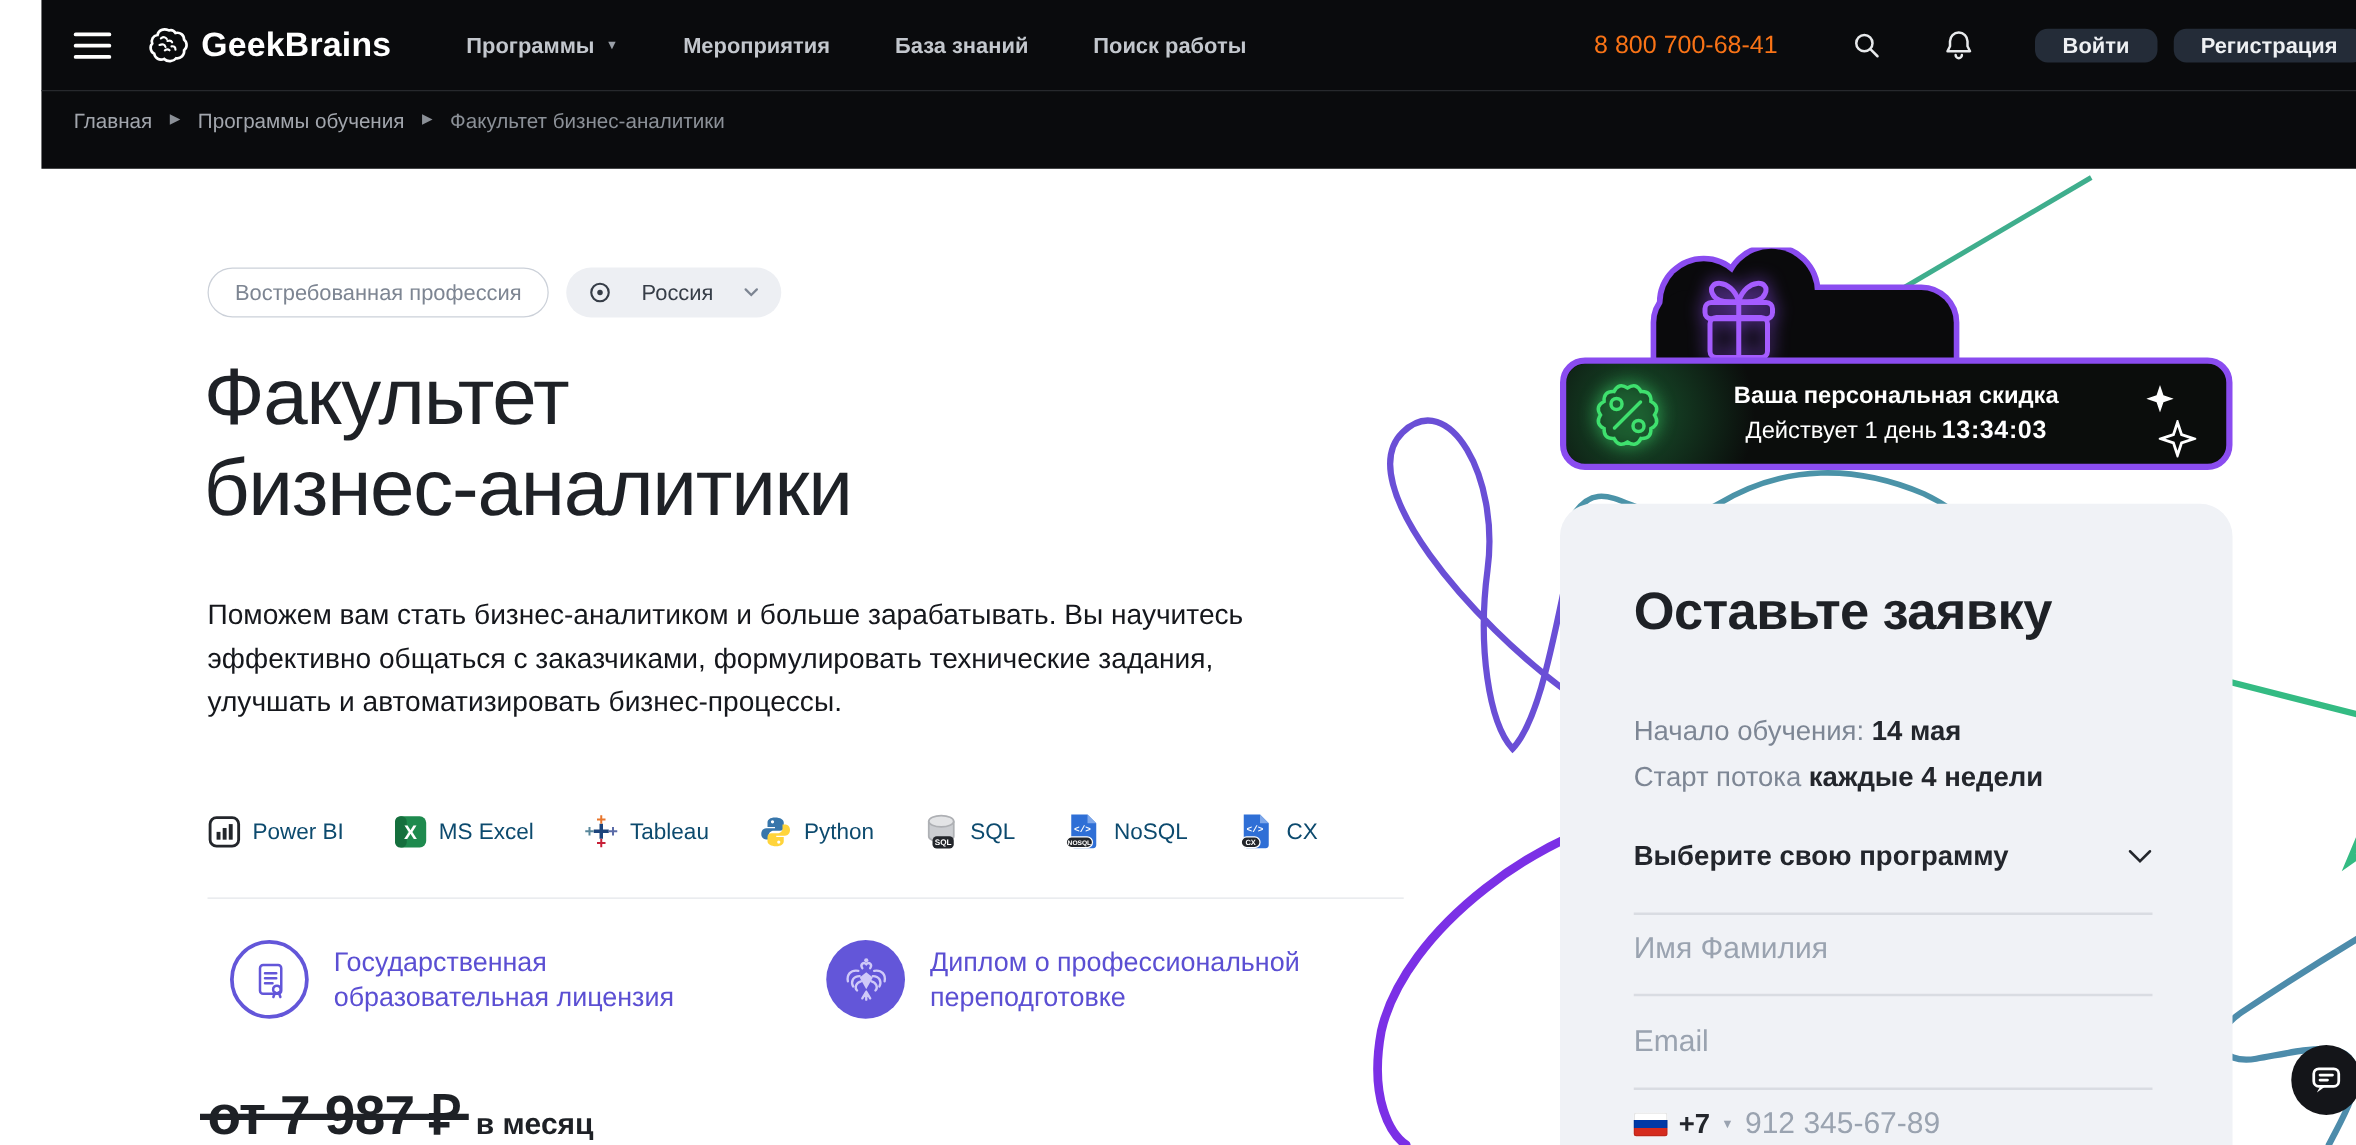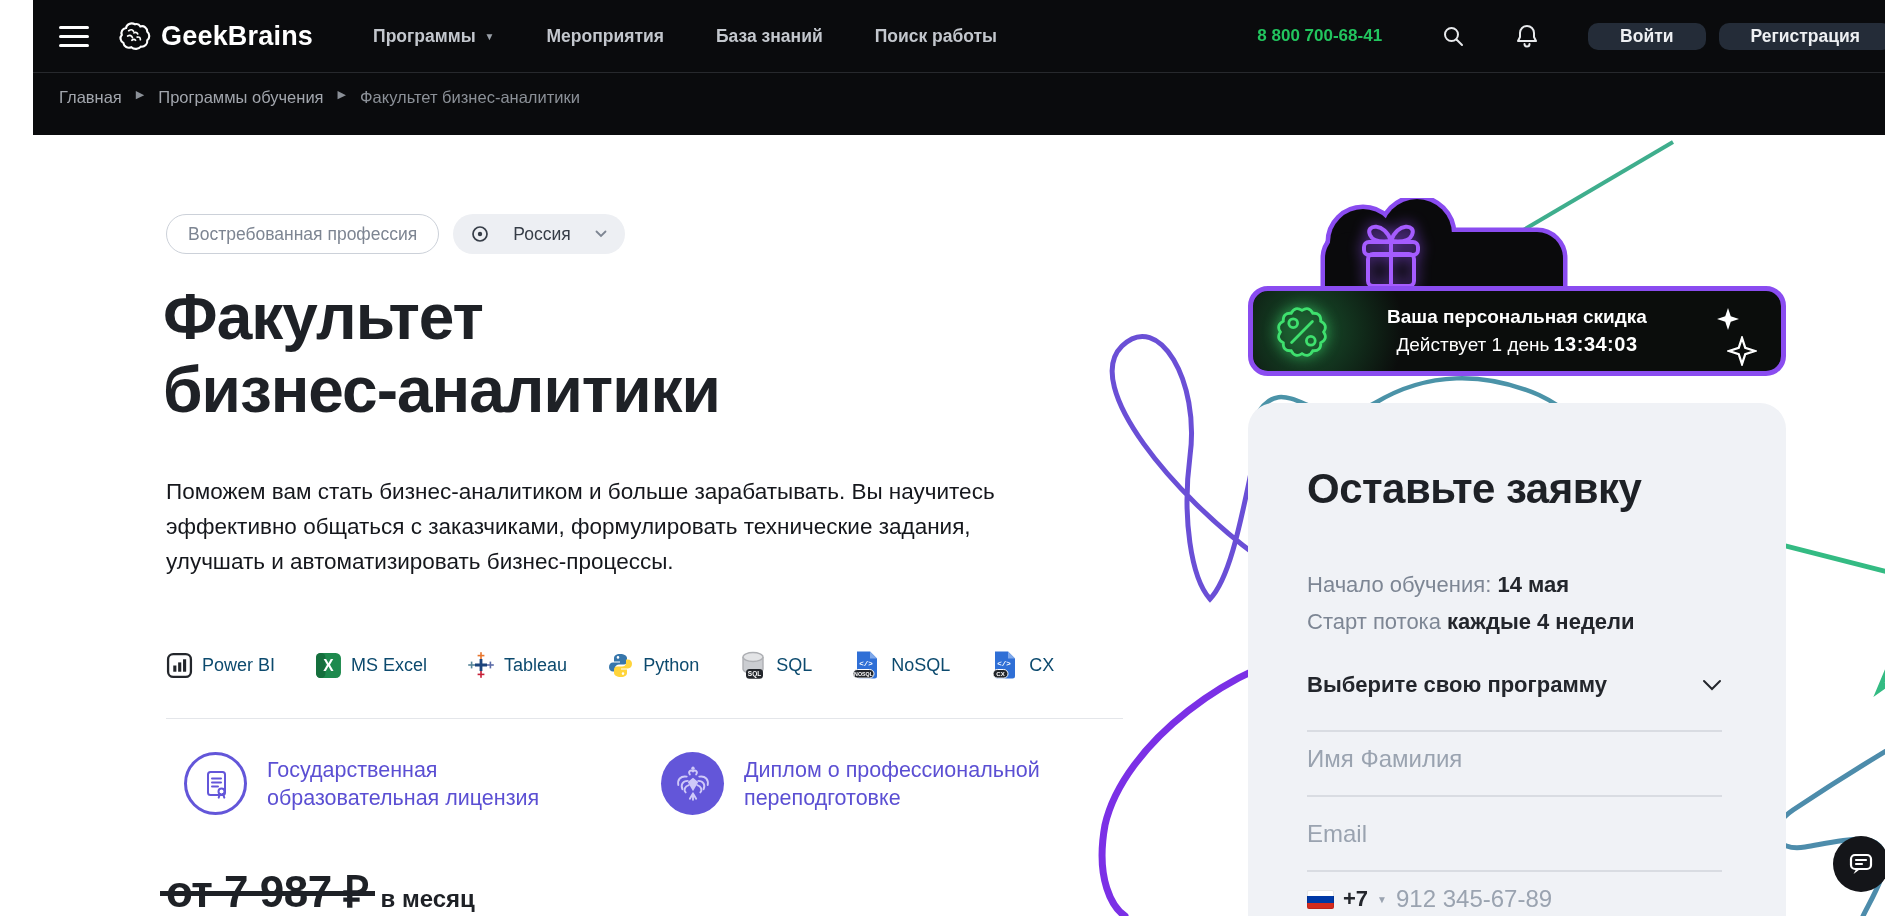"8 800 700-68-41" .phone { color: #22c55e -> #f97316; font-size: 17px -> 20px; font-weight: 700 -> 400 }
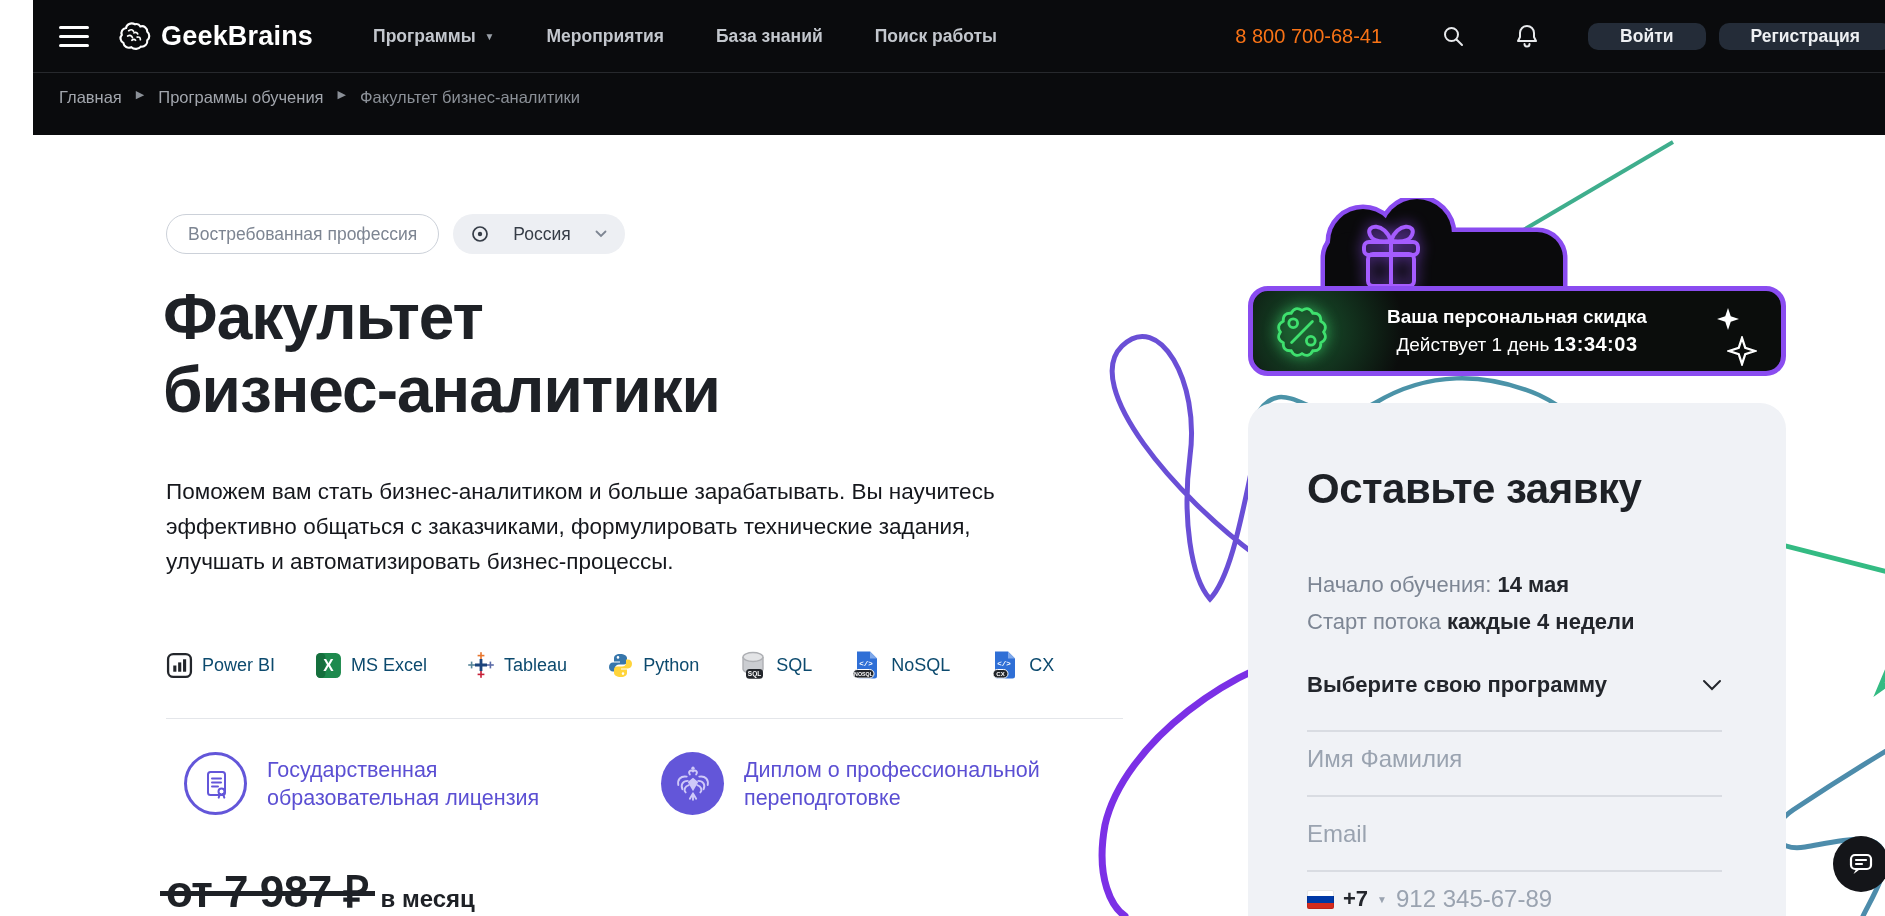"Войти" .hdr-btn { padding: 0 32px -> 0 22px }
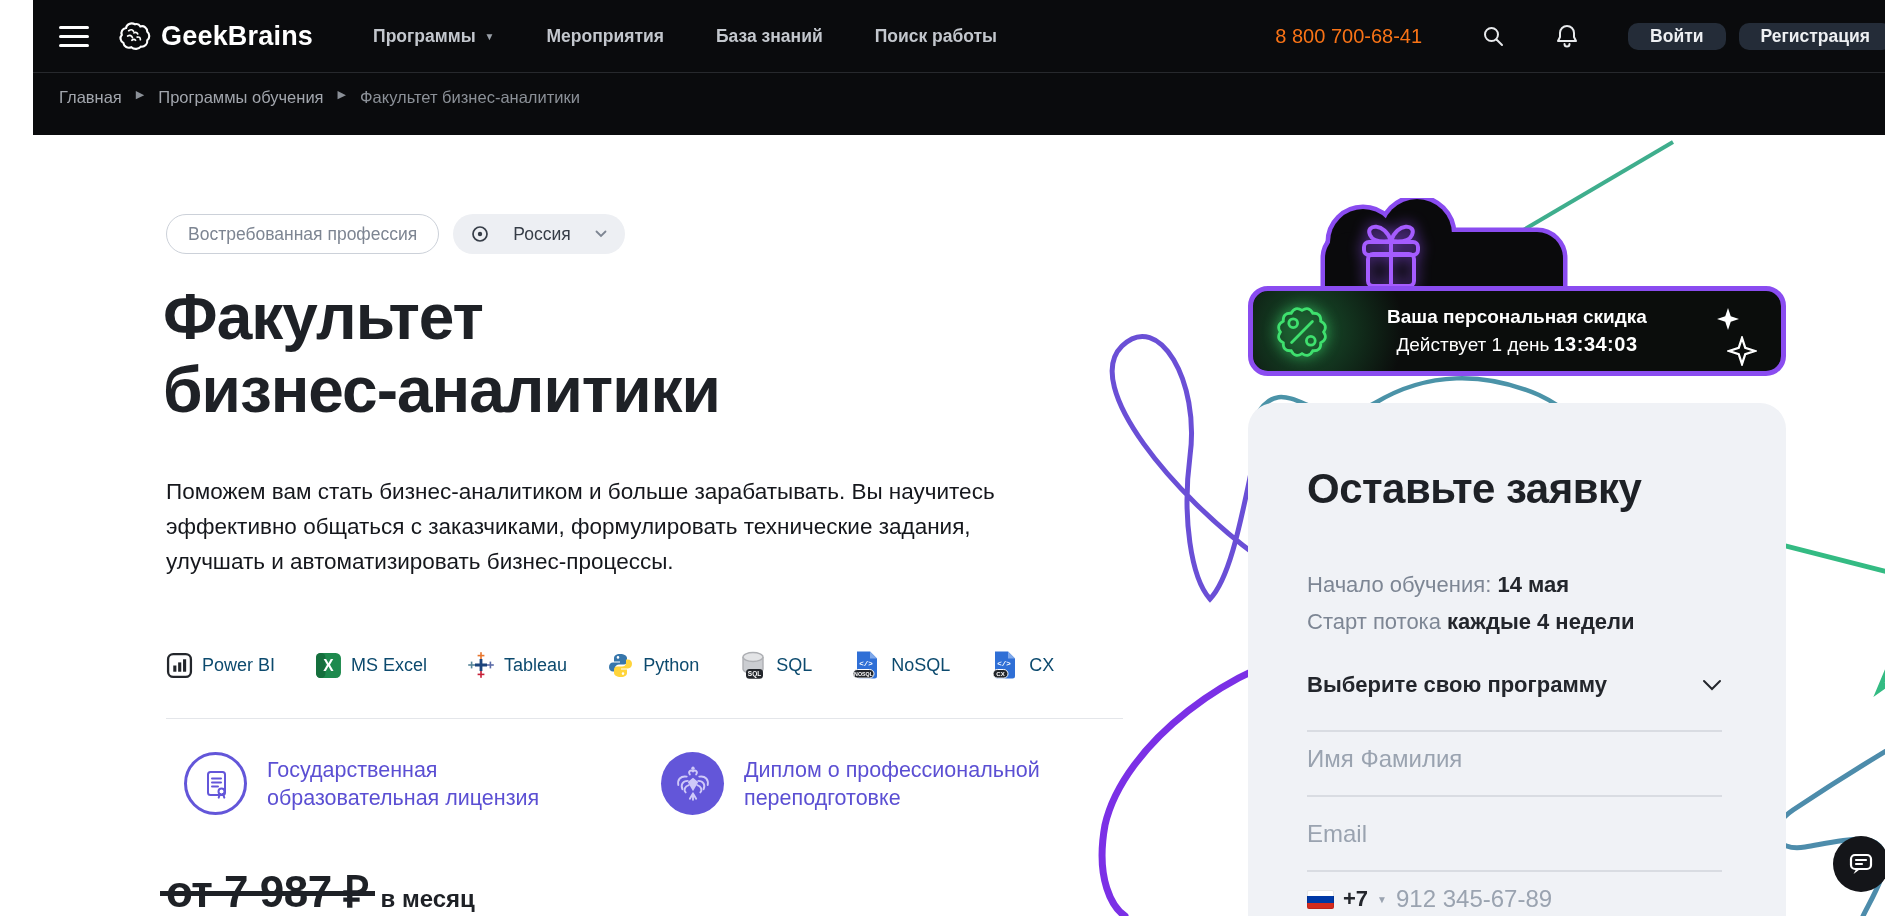"Факультет" .page-title { font-weight: 700 -> 400 }
